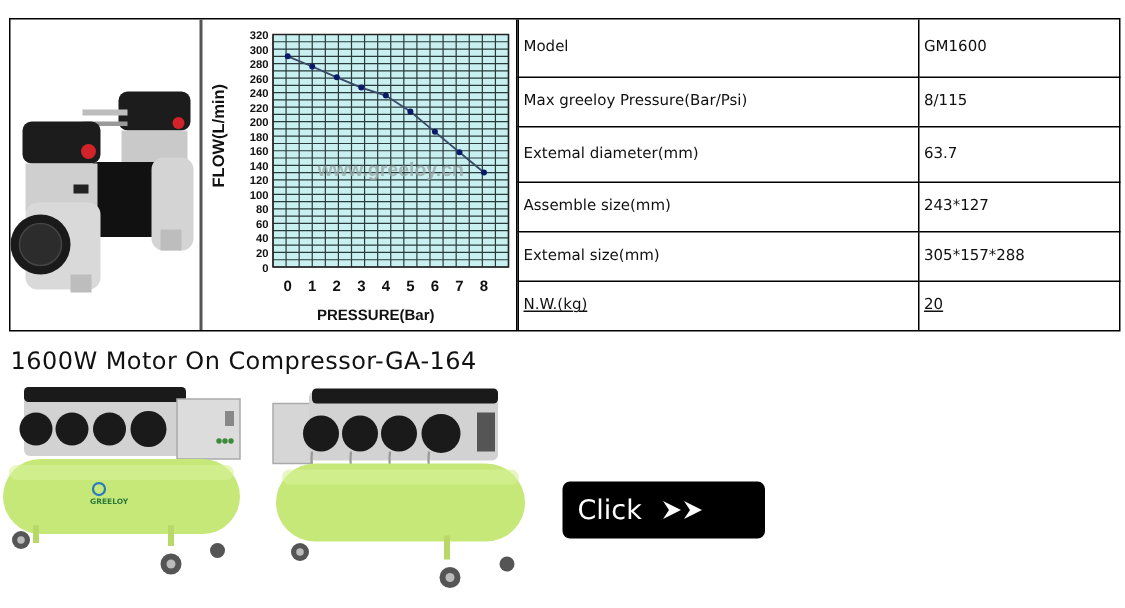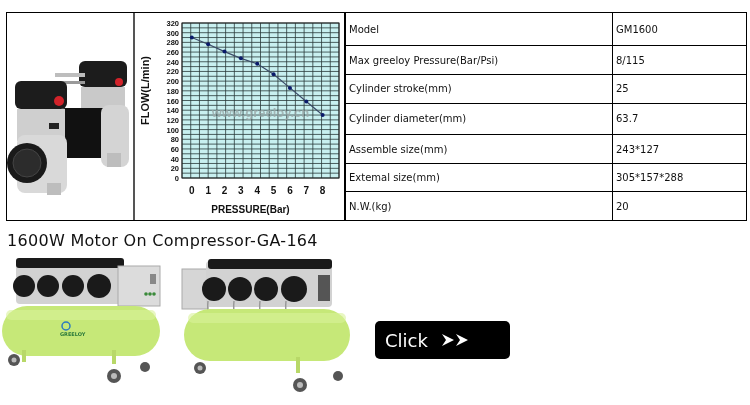"Cylinder stroke(mm)" tr { html: <tr> <td>Cylinder stroke(mm)</td> <td>25</td> </tr> -> none }
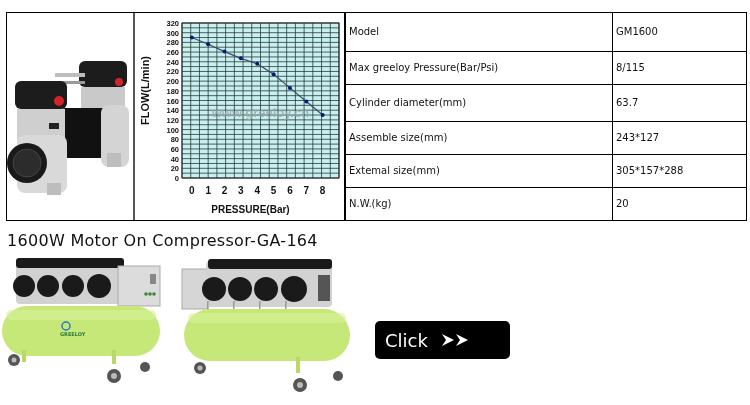"Cylinder diameter(mm)" td.label { text: Cylinder -> Extemal }
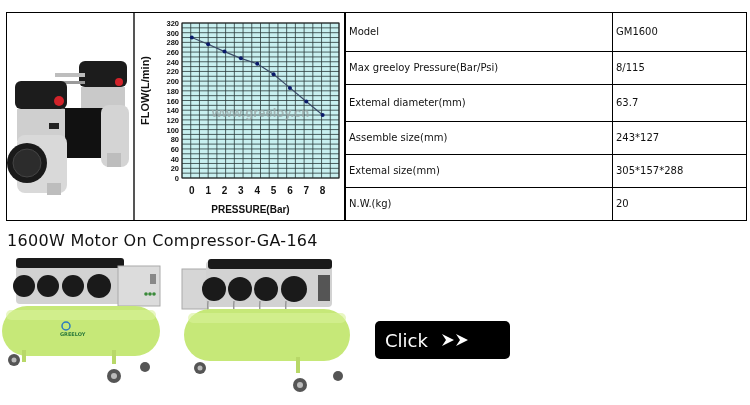"N.W.(kg)" .spec-table tr:last-child td { text-decoration: none -> underline }
